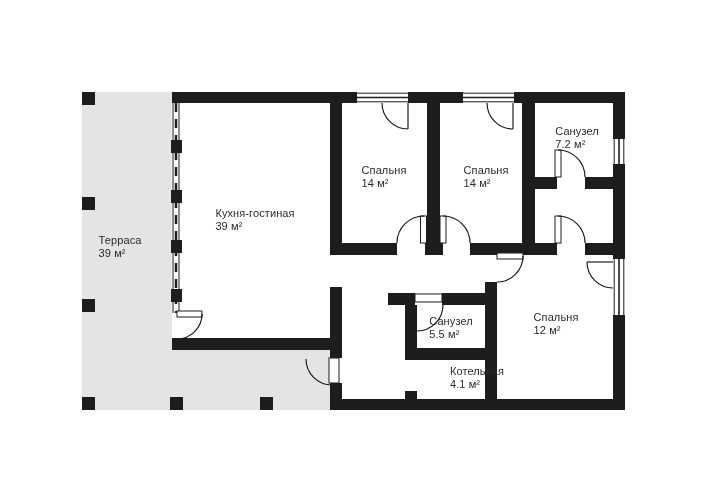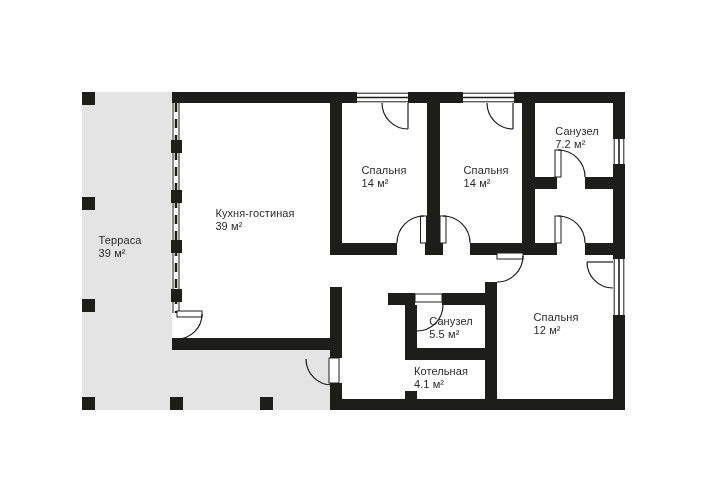"Котельная" div.room-label { left: 441px -> 477px }
